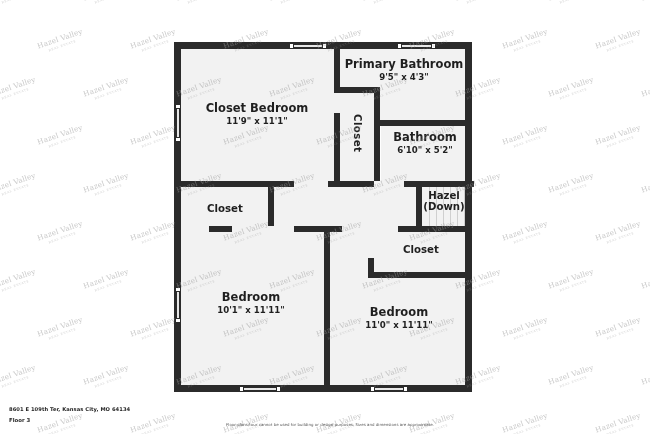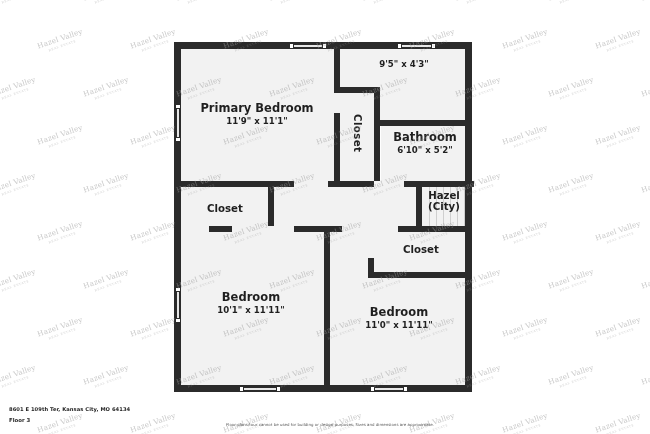"Primary Bathroom" span.name { html: none -> <span>Primary Bathroom</span> }
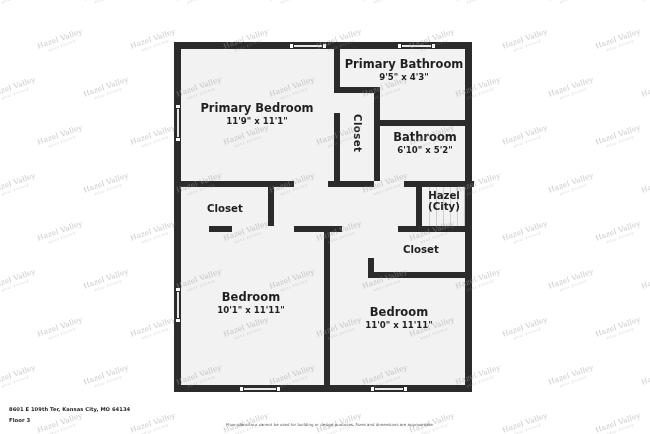"Primary Bedroom" span.name { text: Primary -> Closet }
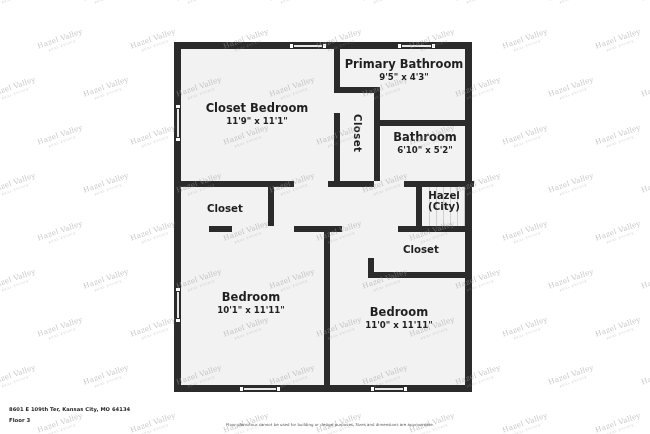"(City)" span.name { text: City -> Down }
